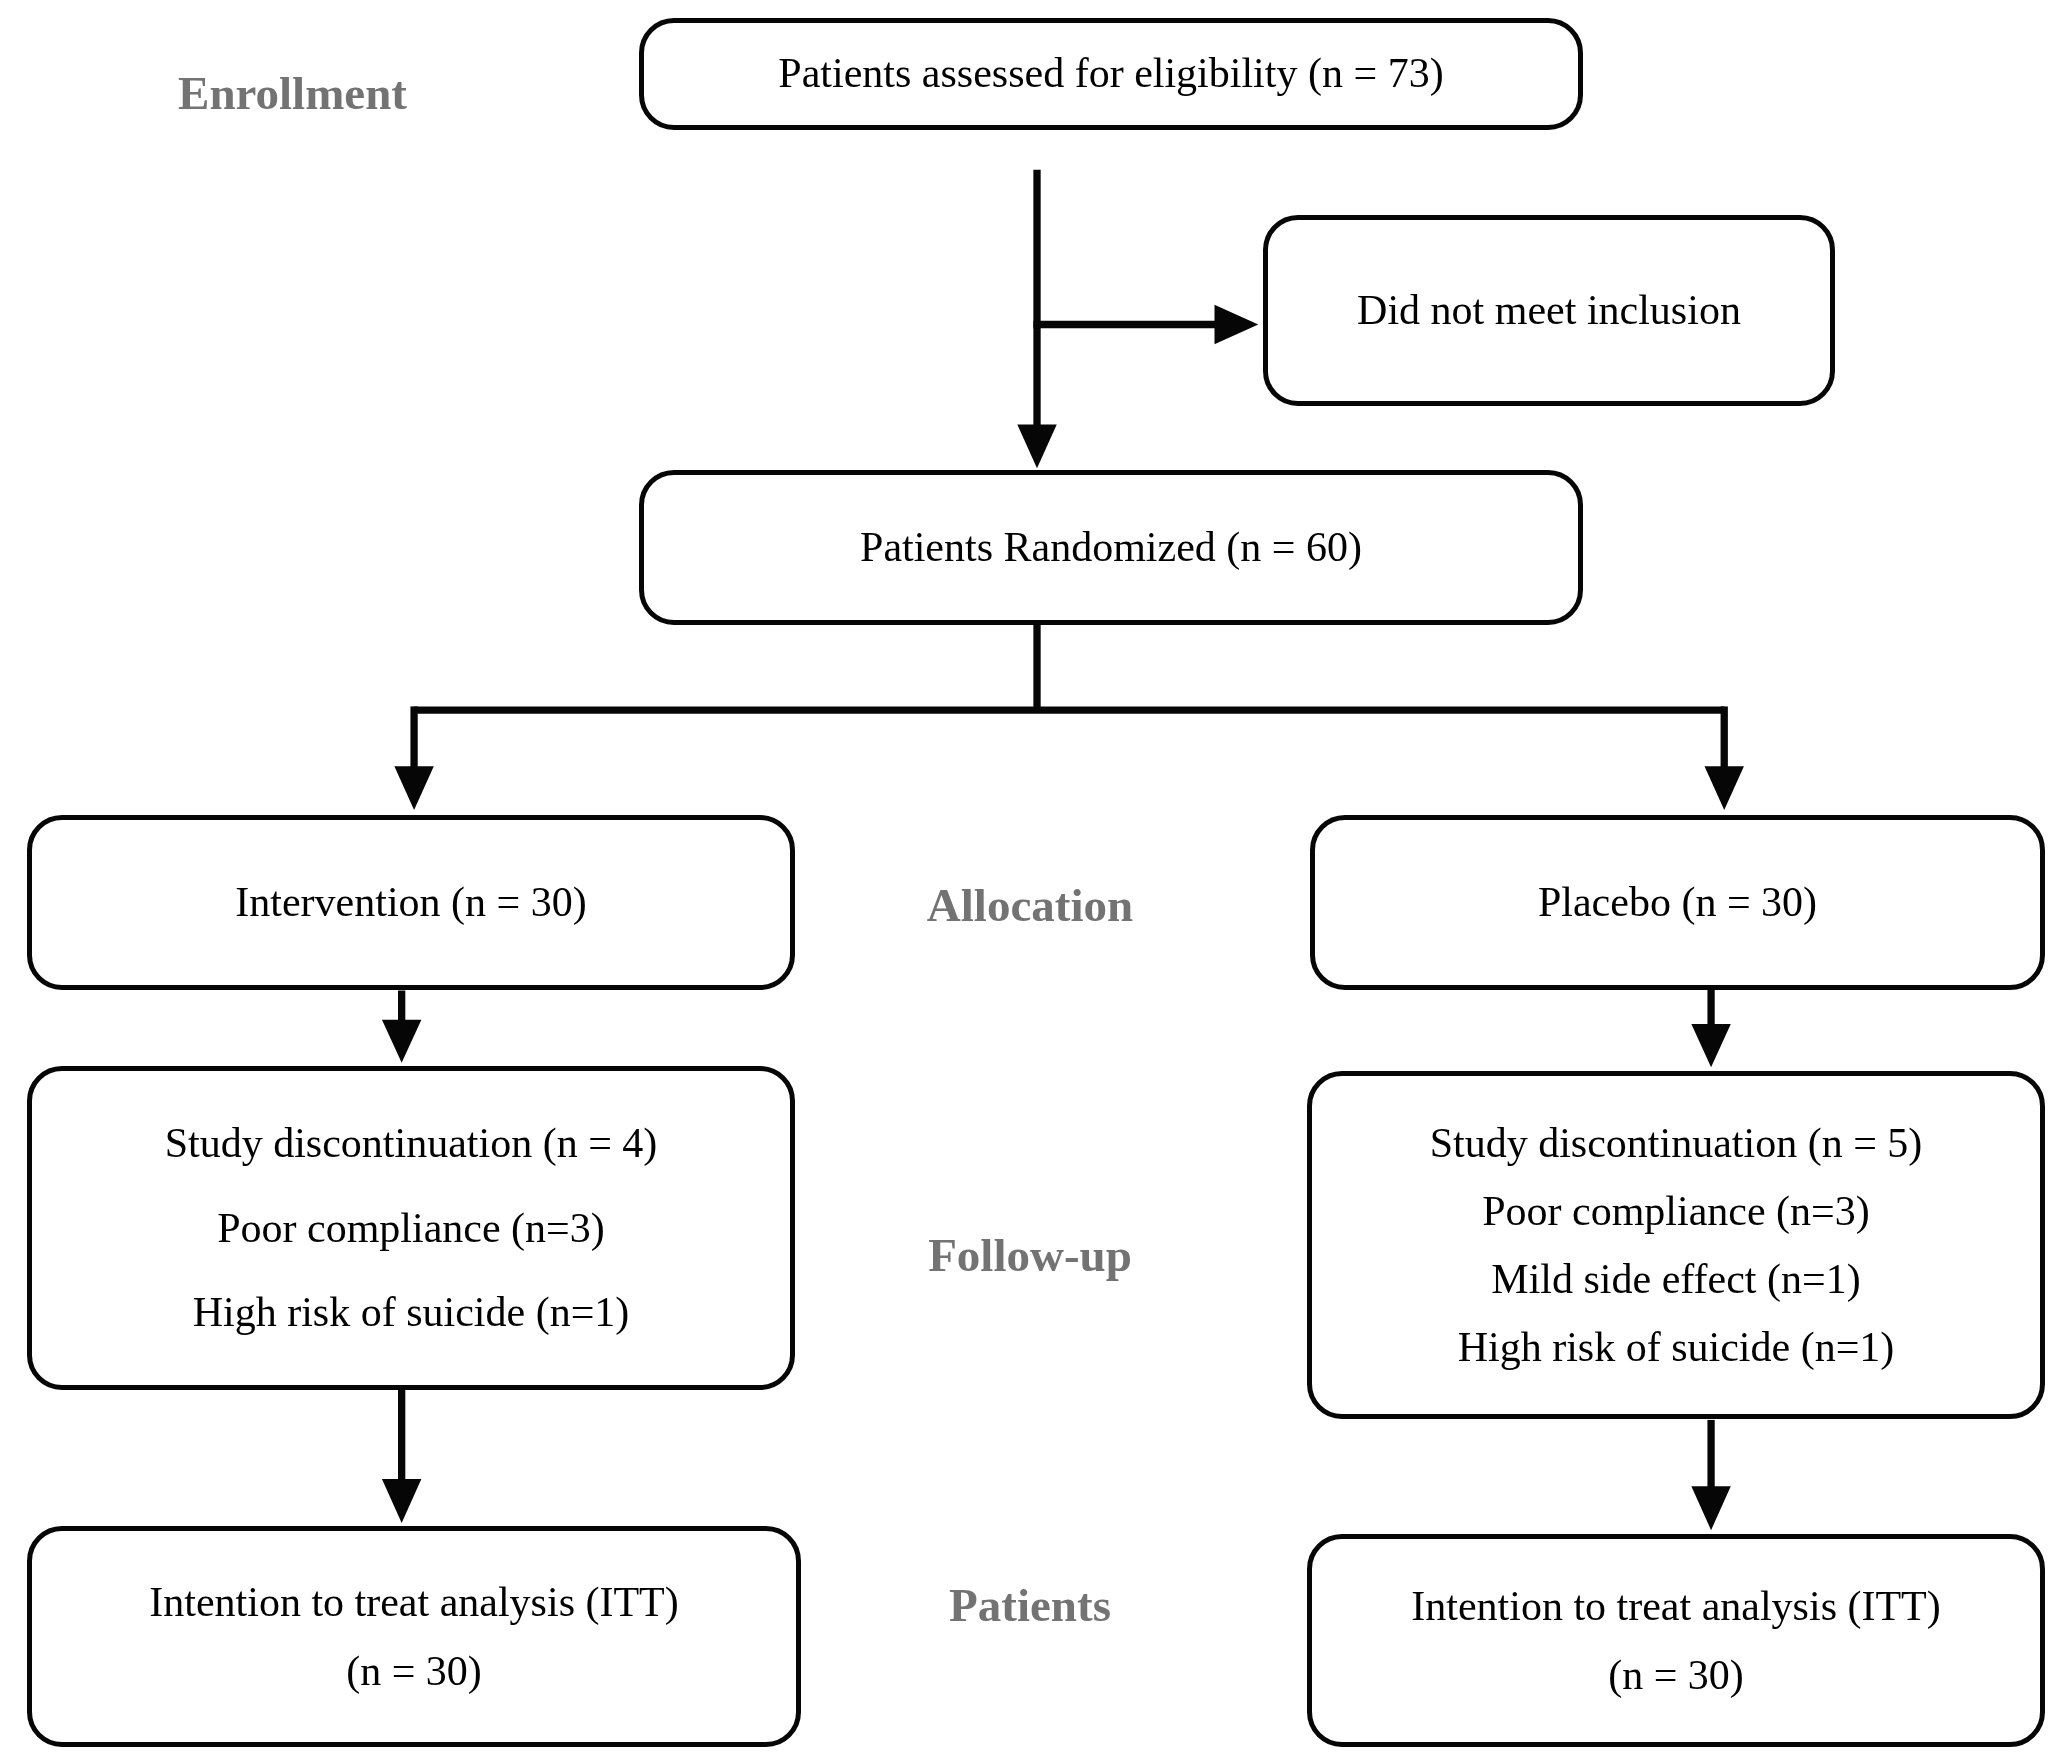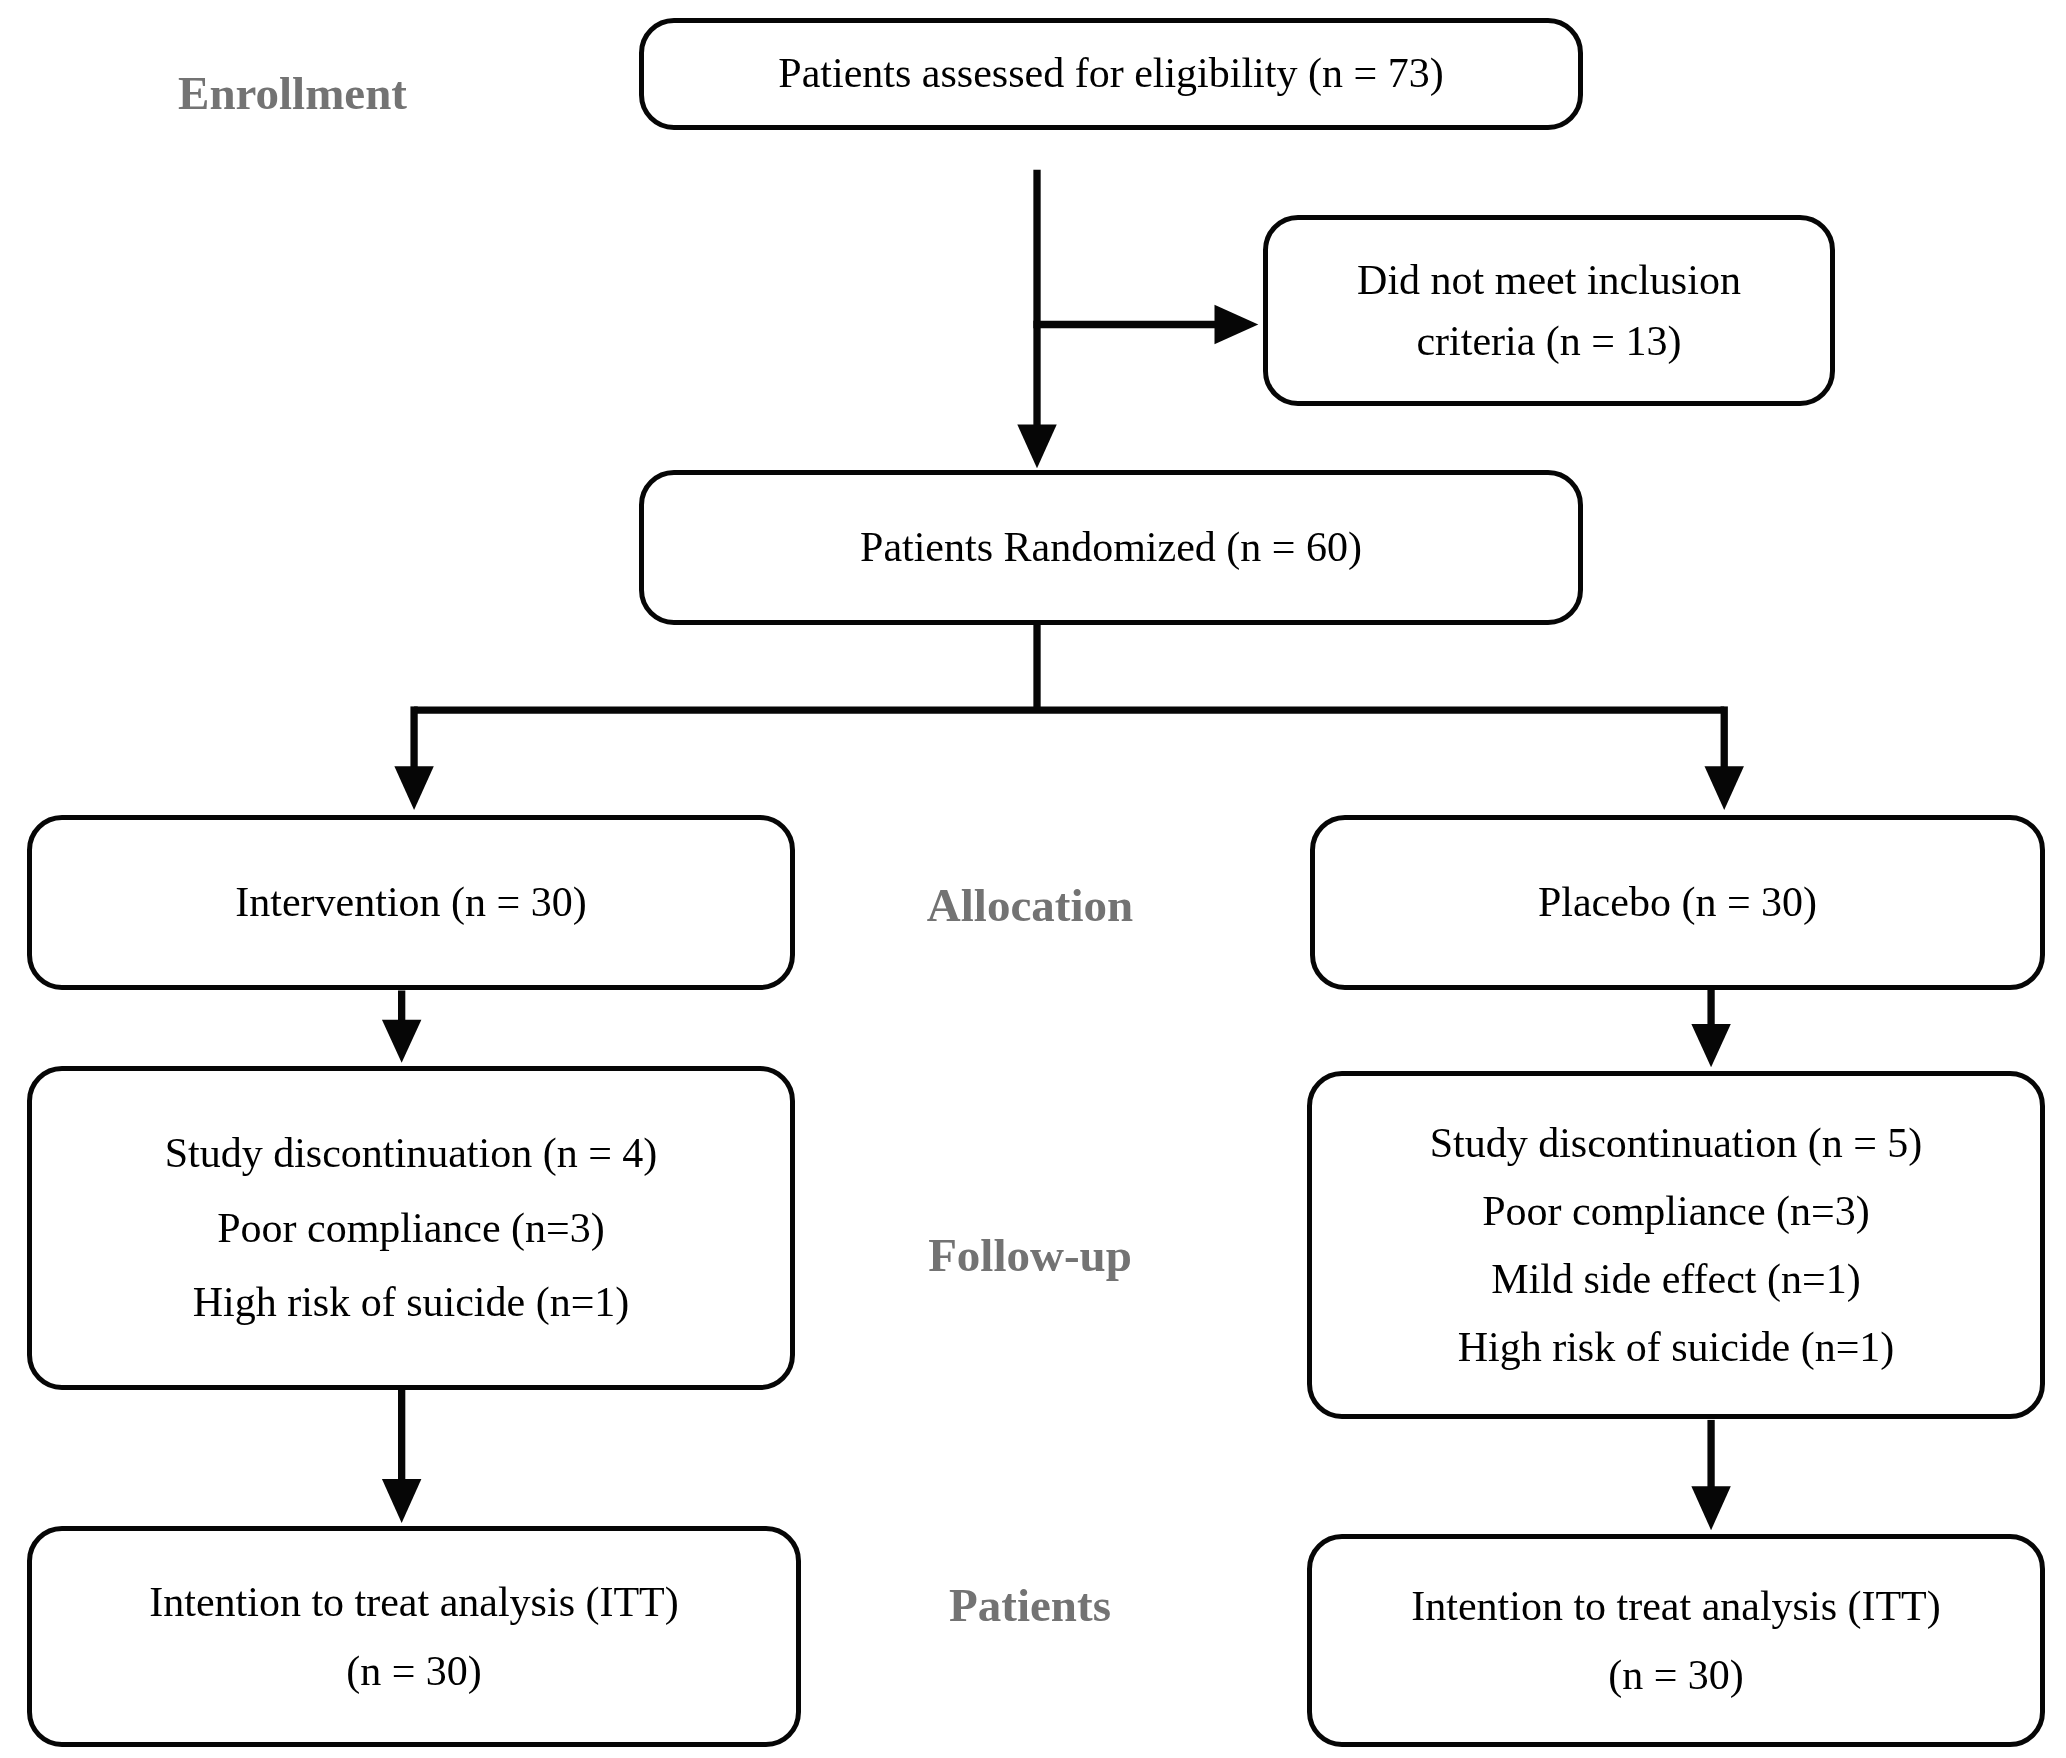"criteria (n = 13)" span.line { html: <span>criteria (n = 13)</span> -> none }
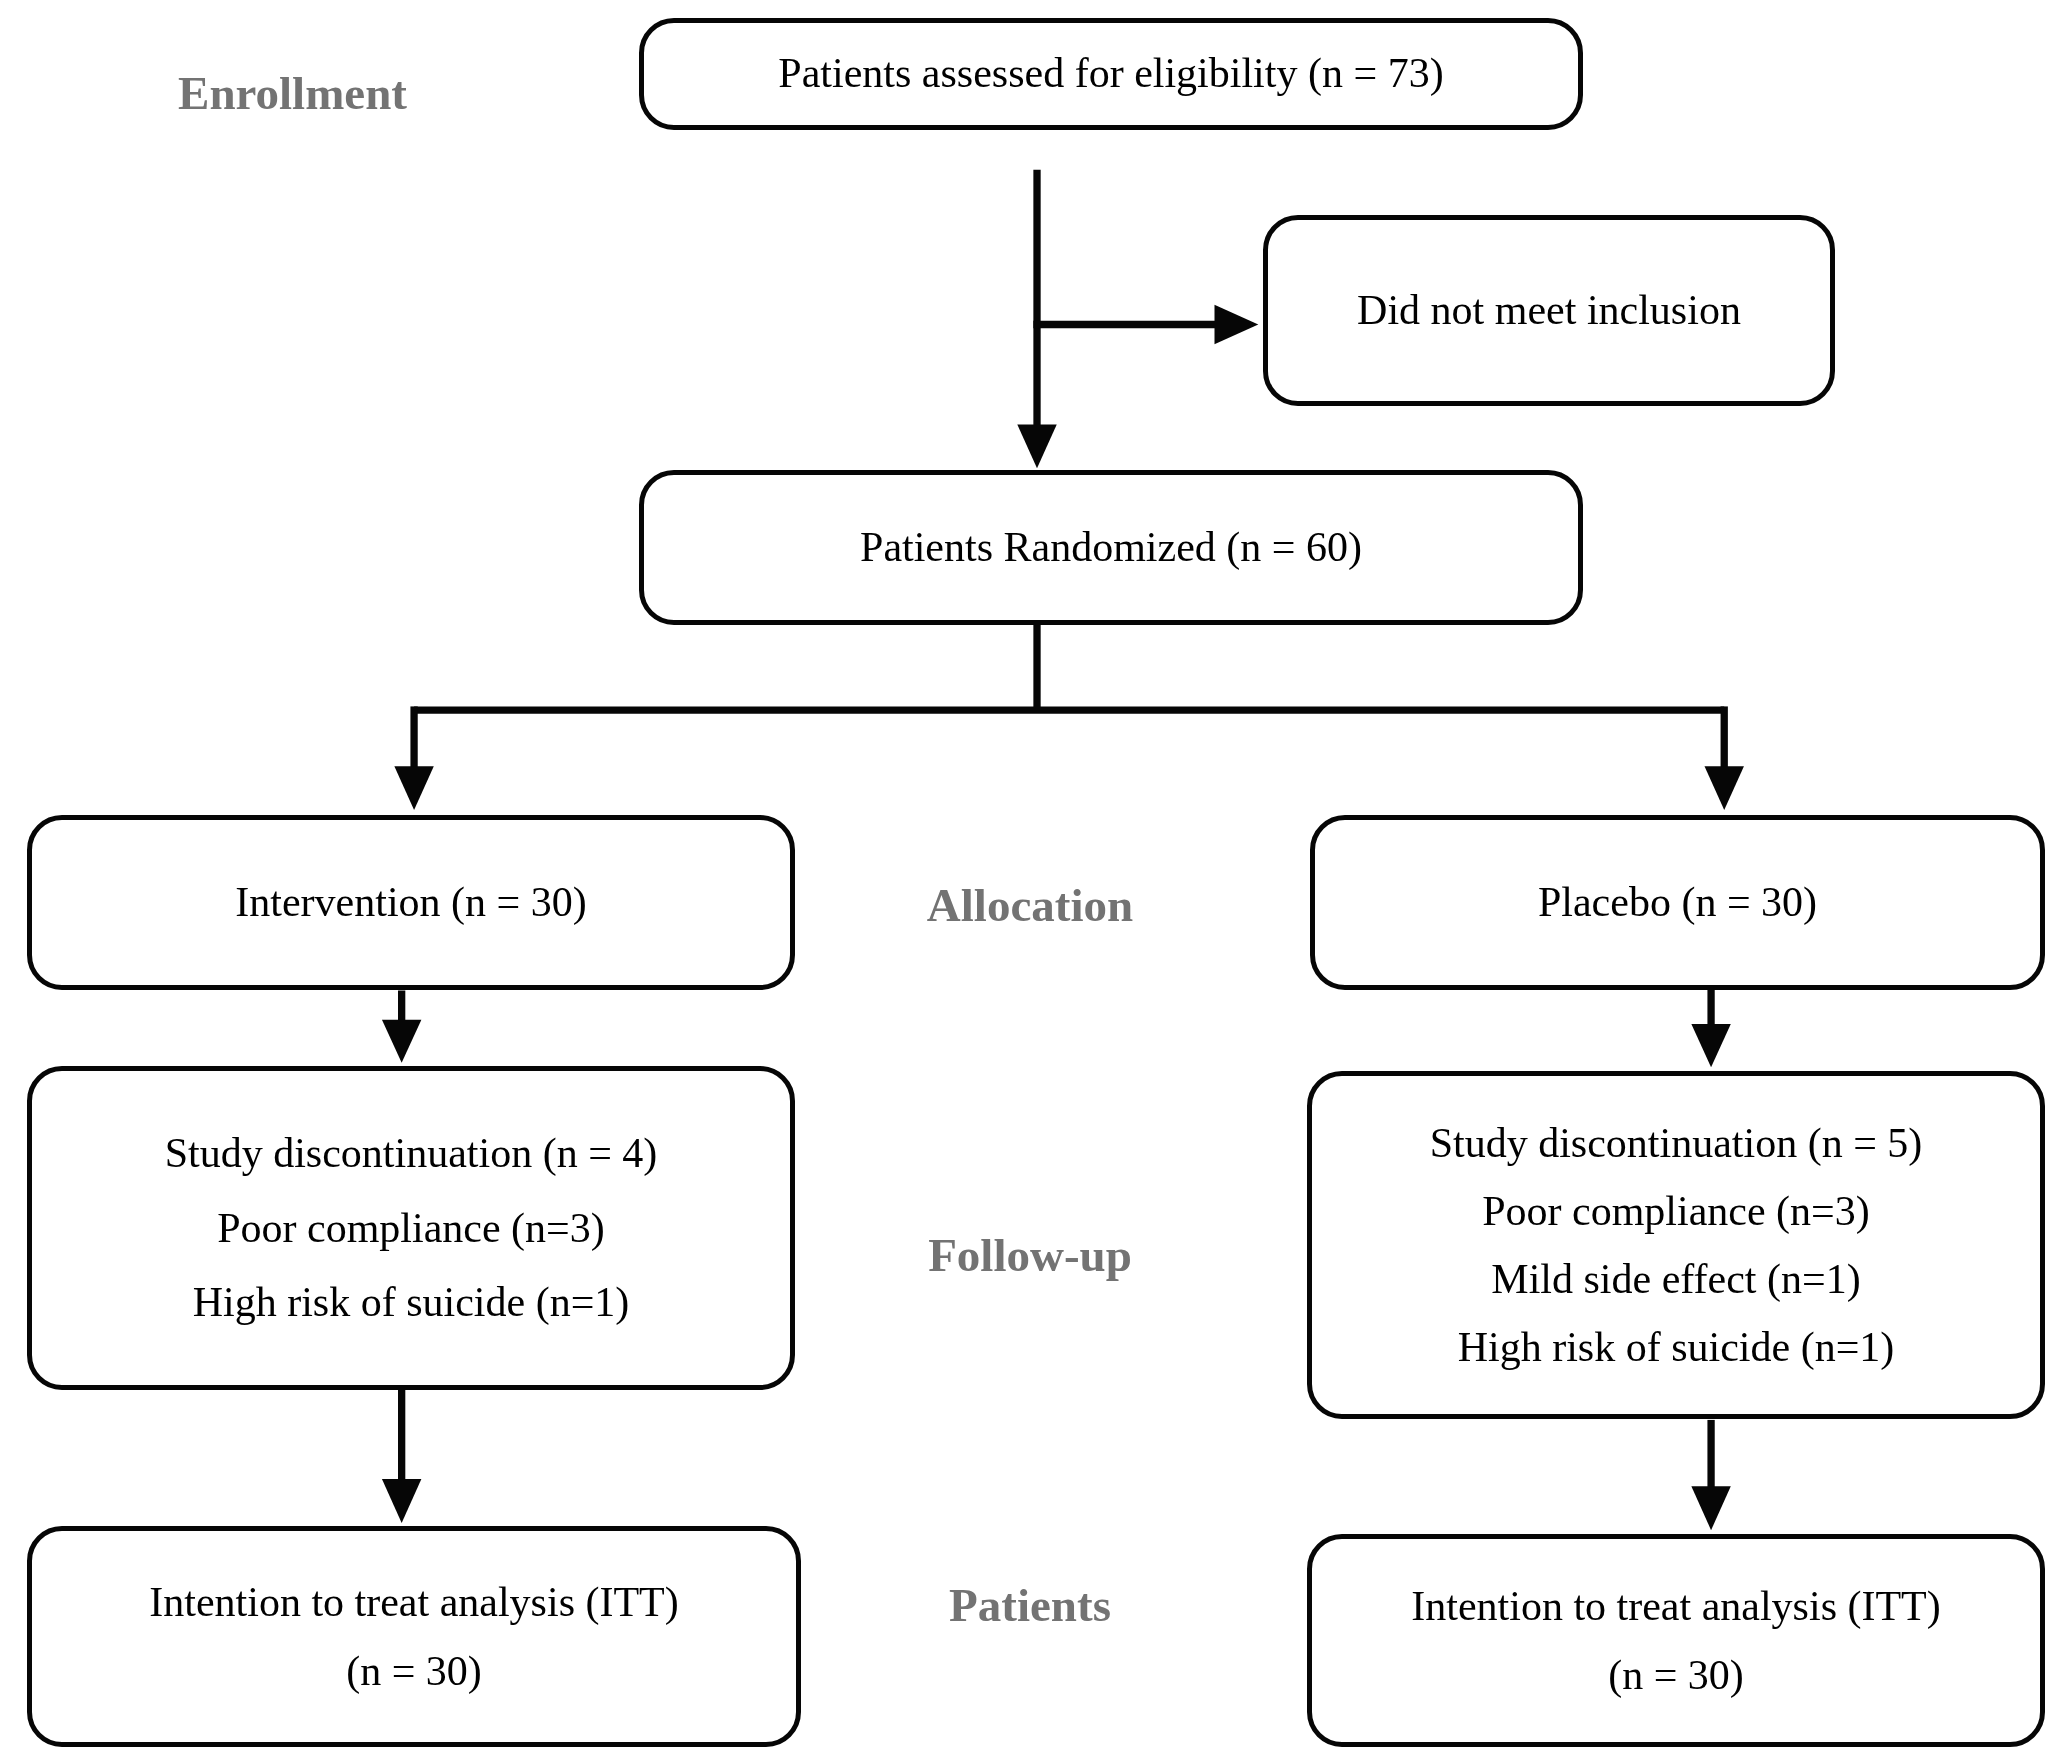"Study discontinuation (n = 4)" .box.loose { gap: none -> 10px }
